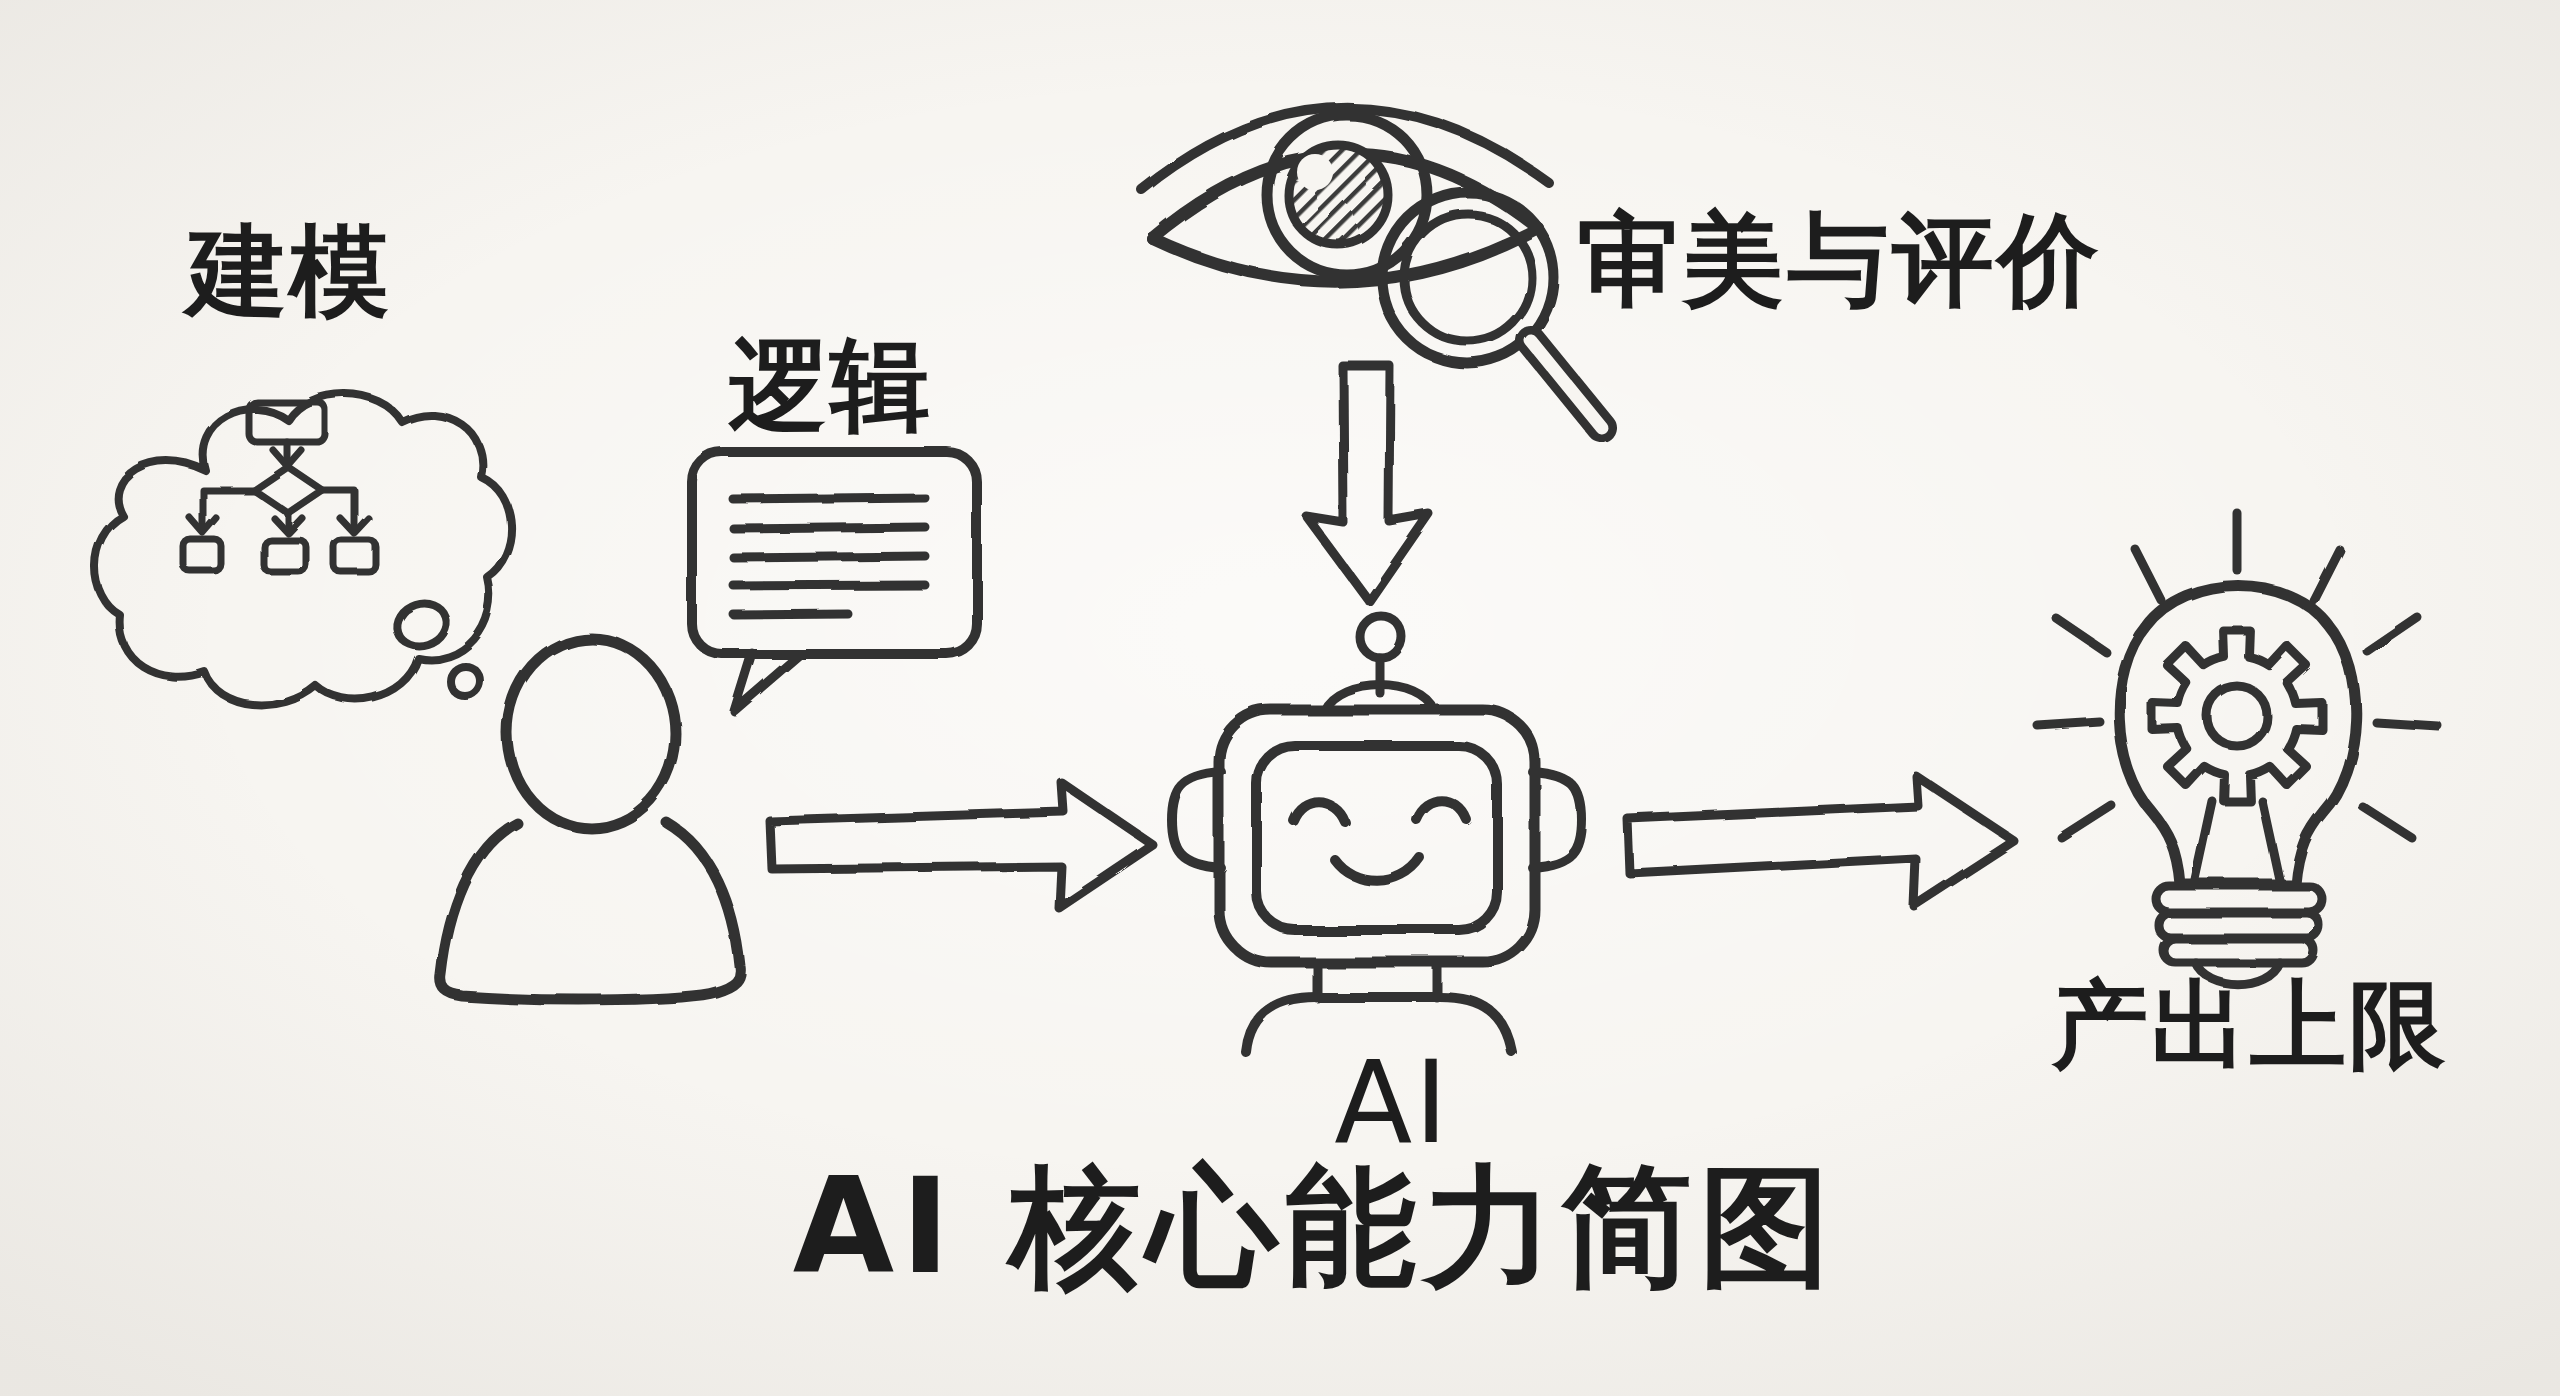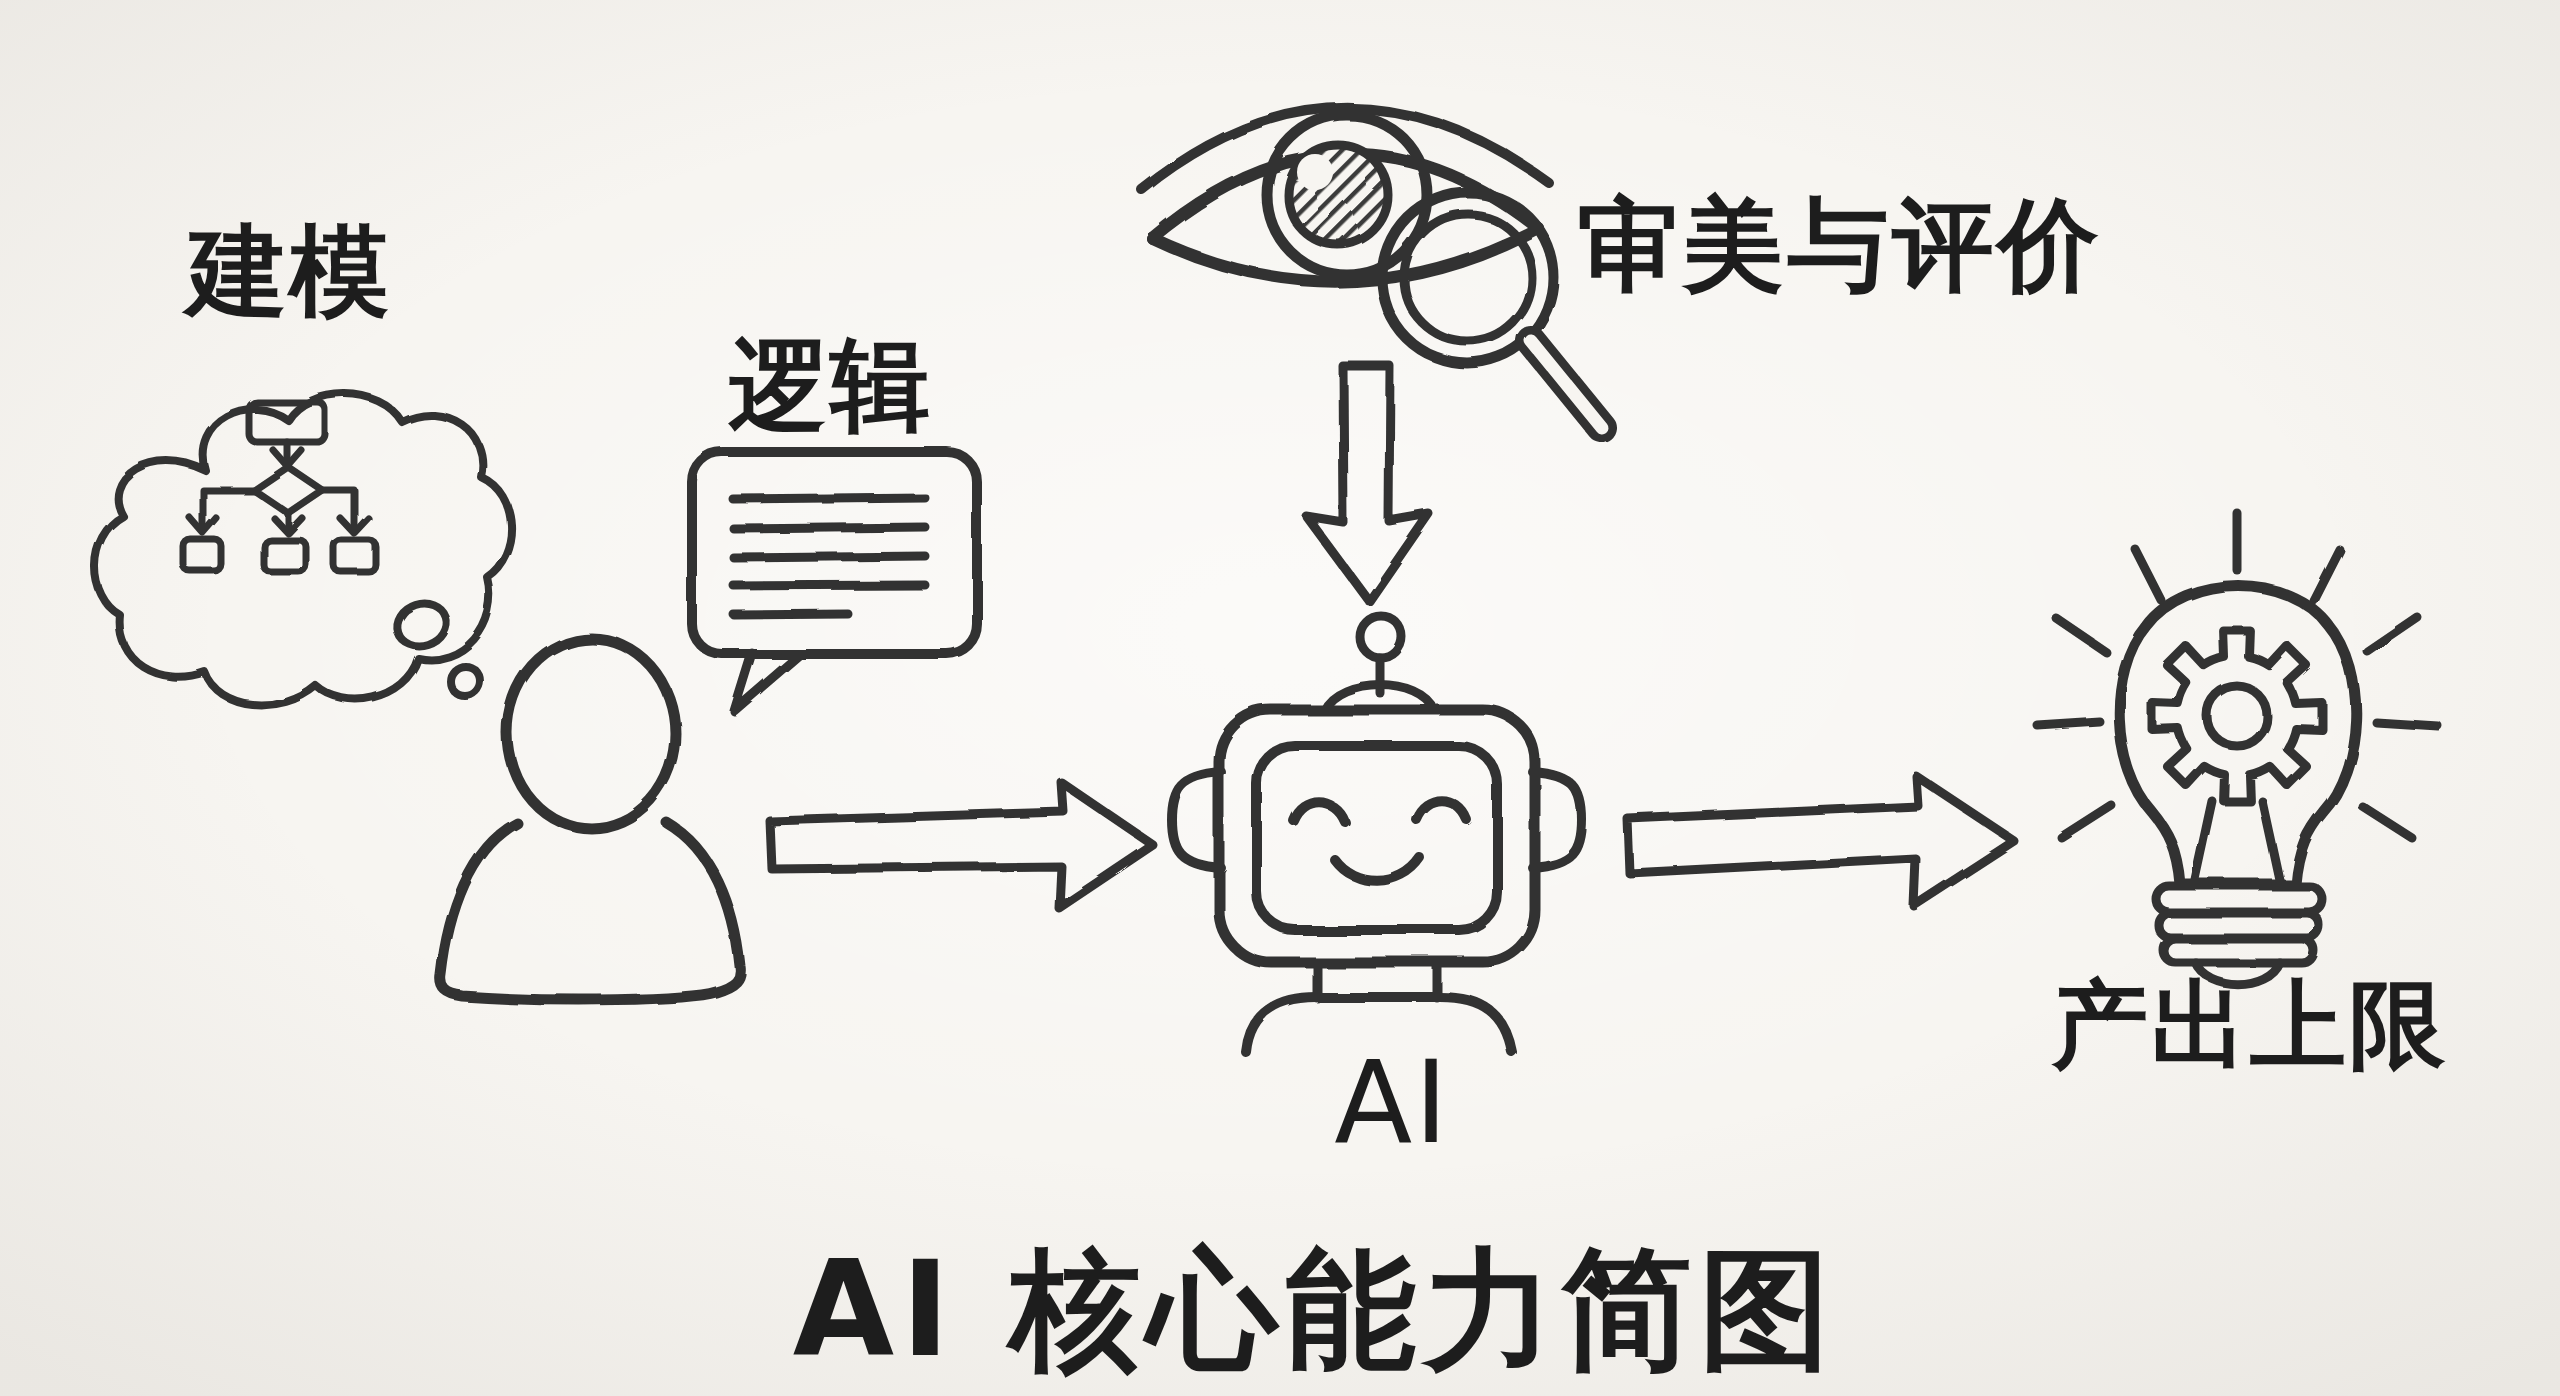"审美与评价" .lbl-aesthetics { top: 245px -> 260px }
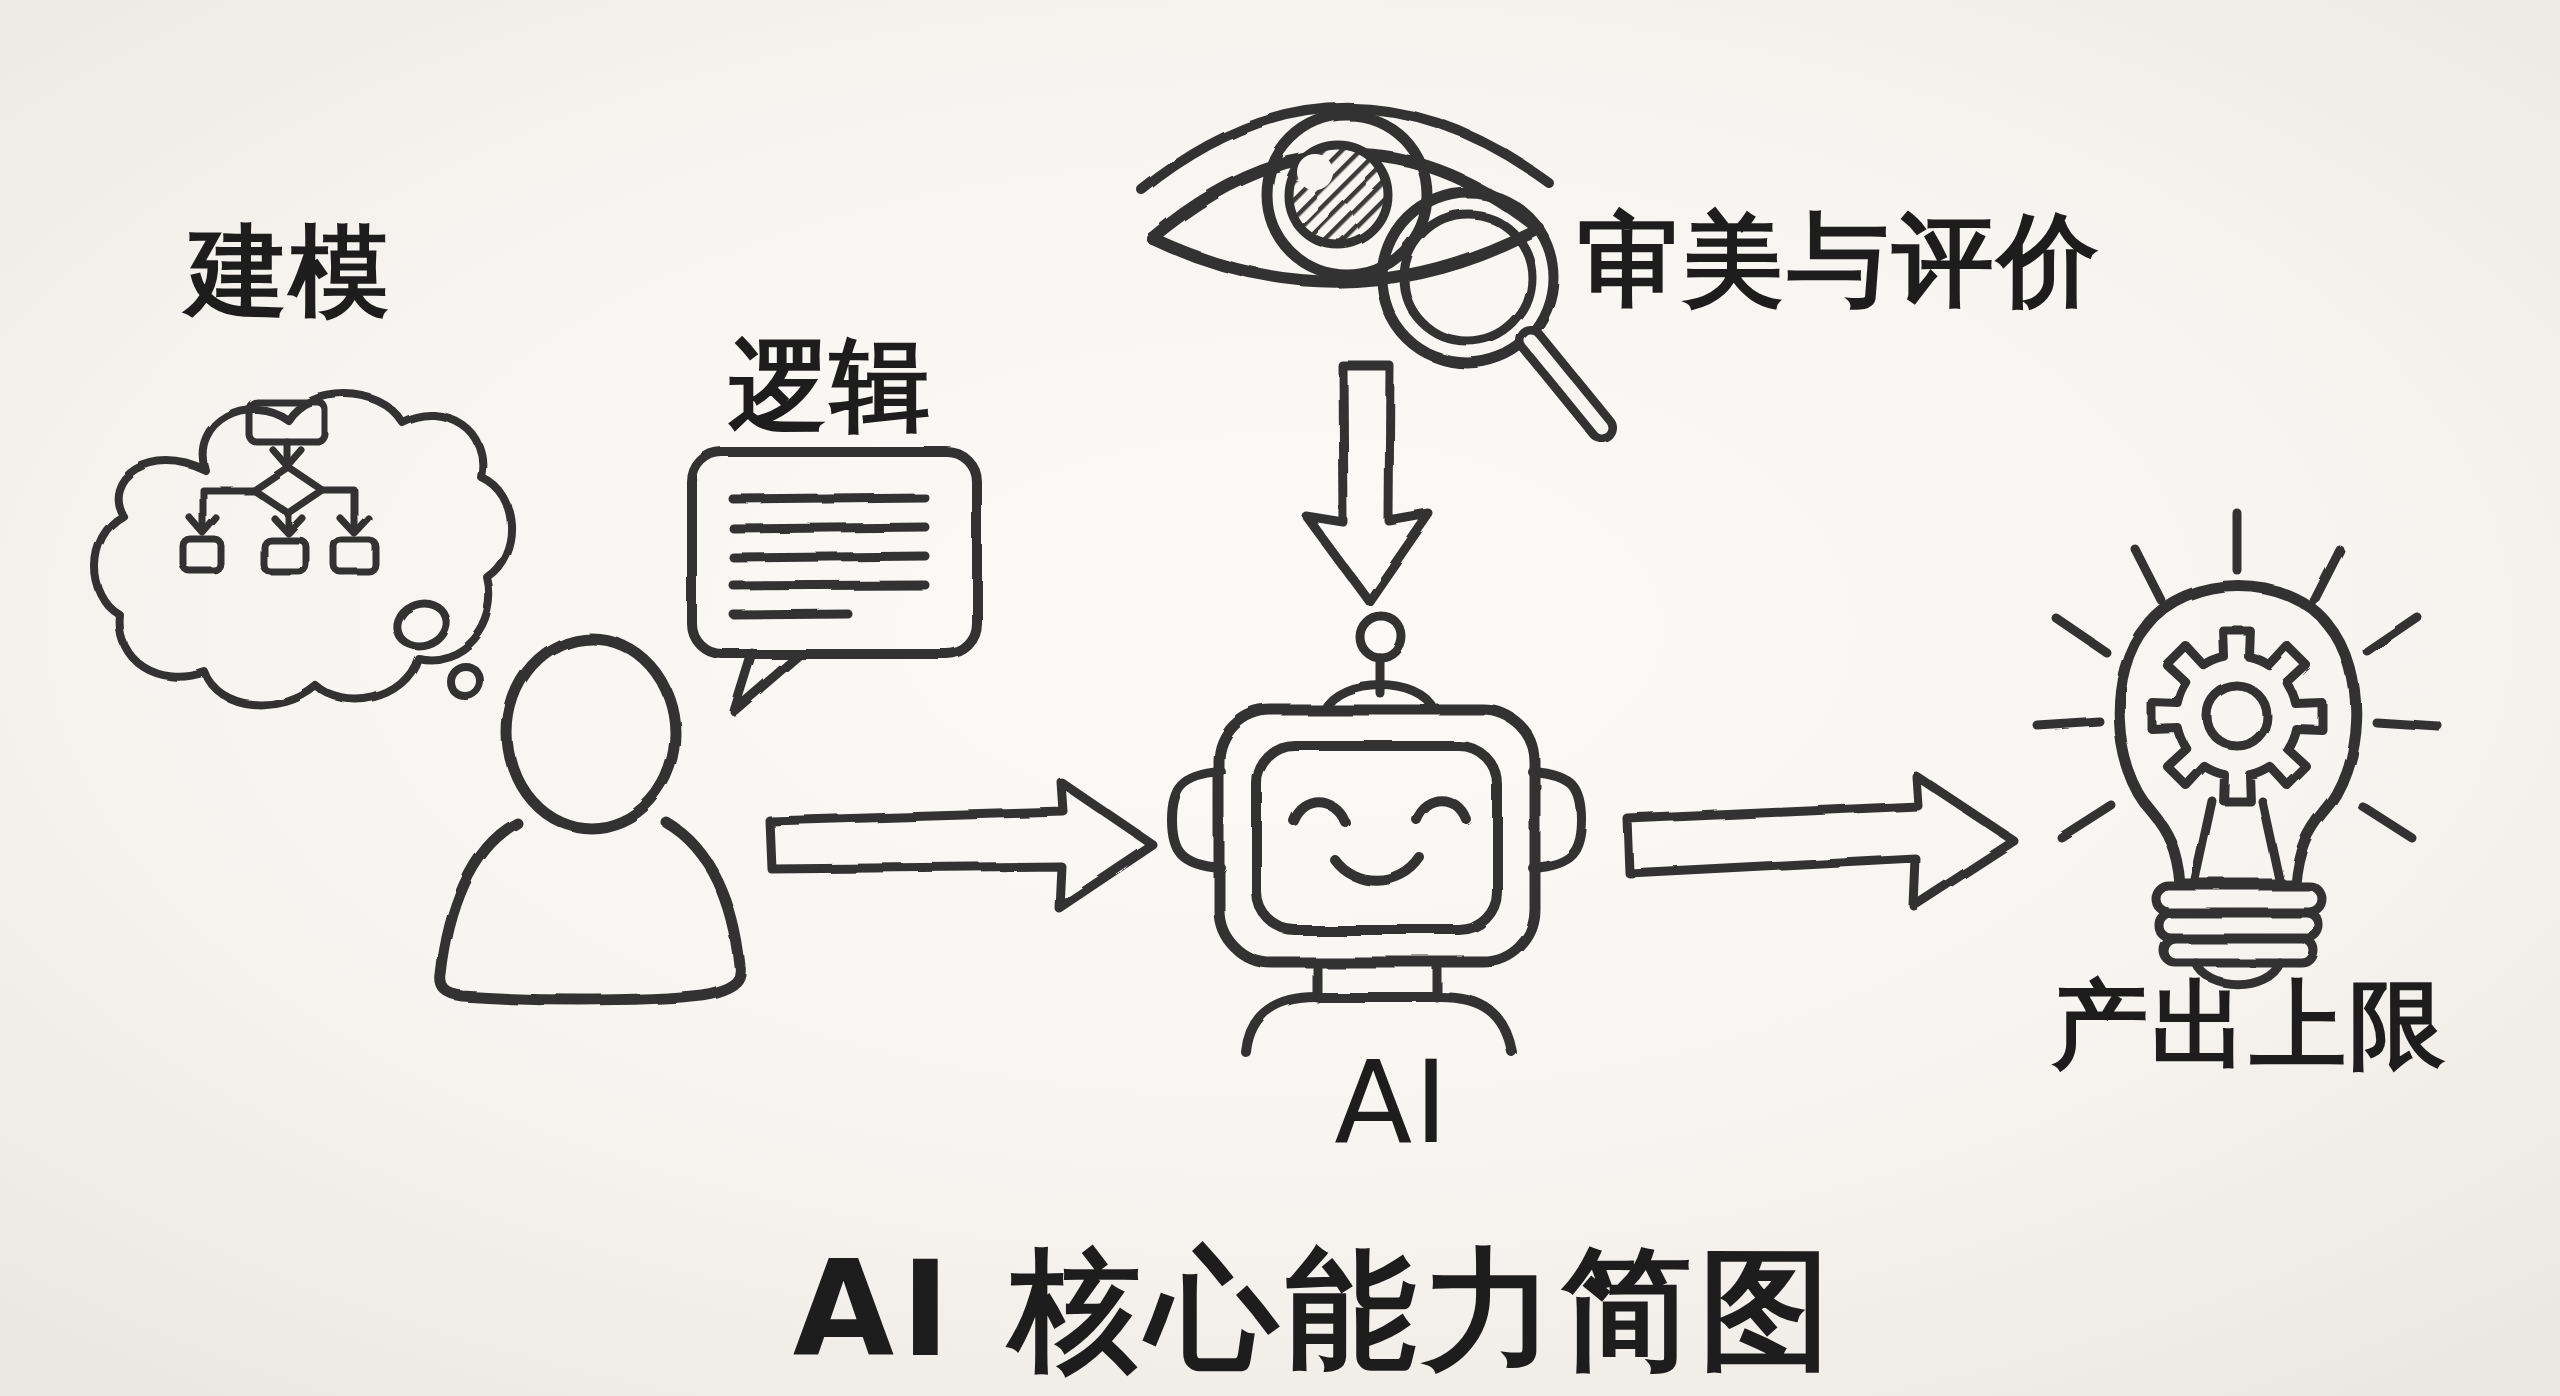"AI 核心能力简图" .lbl-title { top: 1309px -> 1226px }
